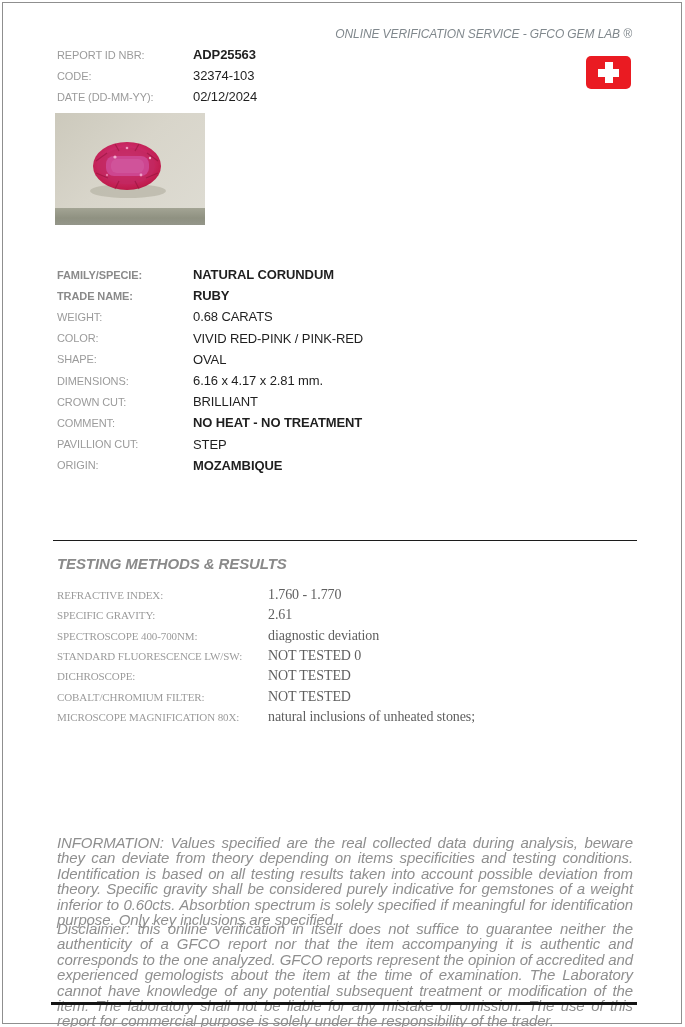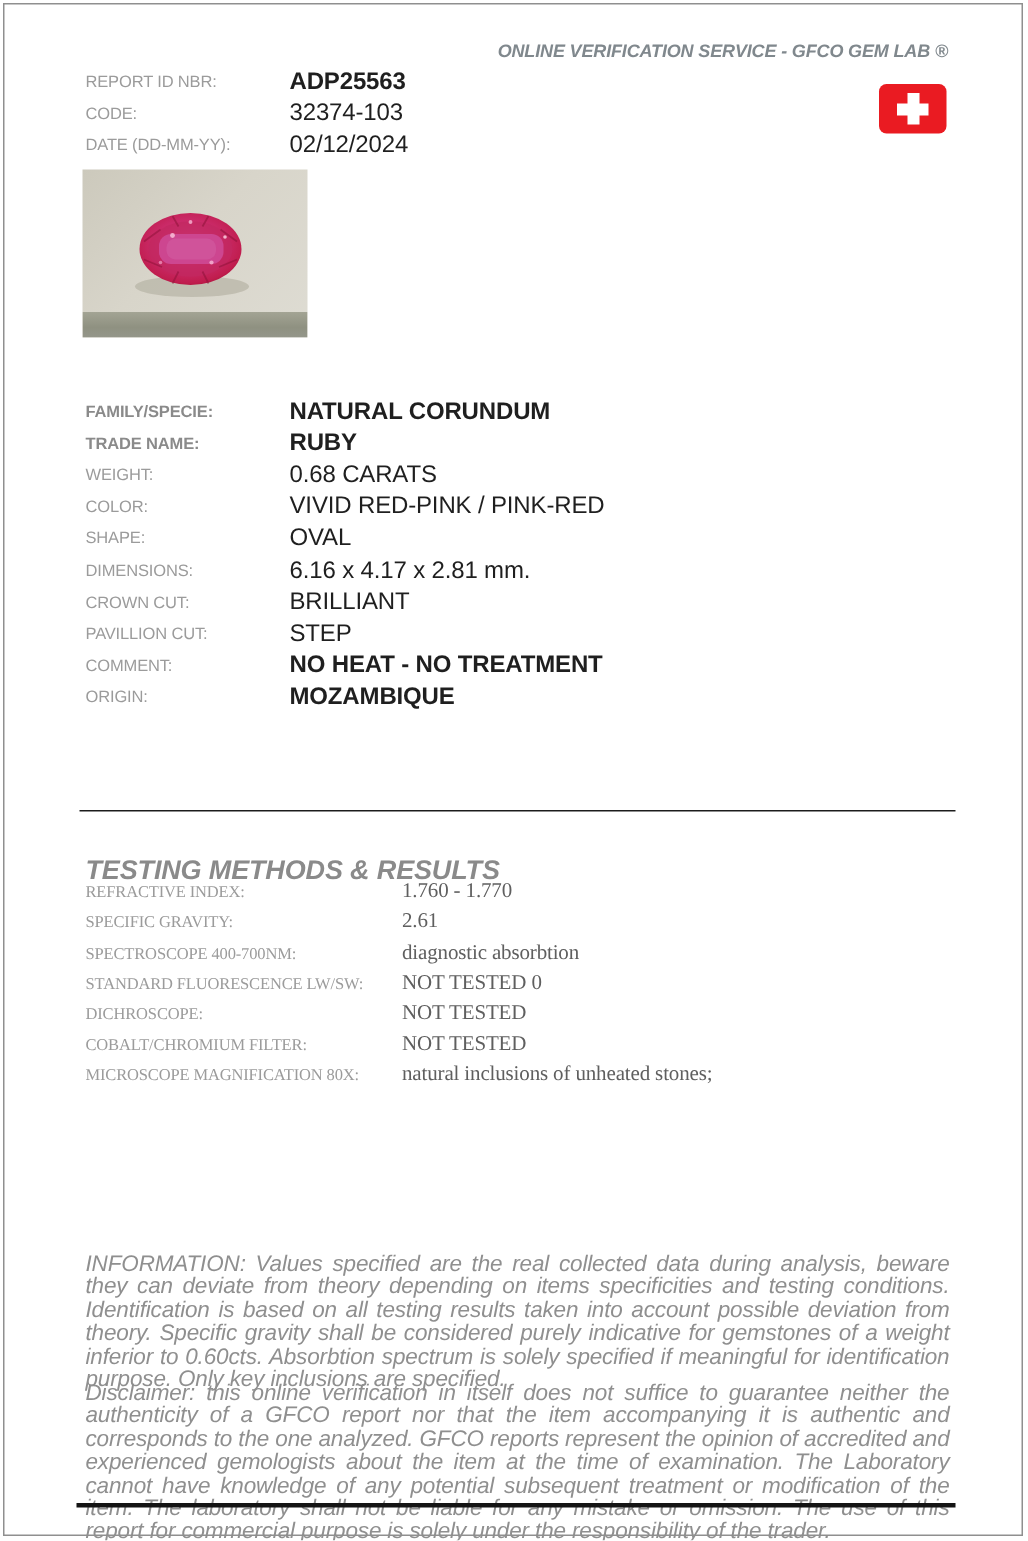"ONLINE VERIFICATION SERVICE - GFCO" .header-title { font-weight: bold -> normal }
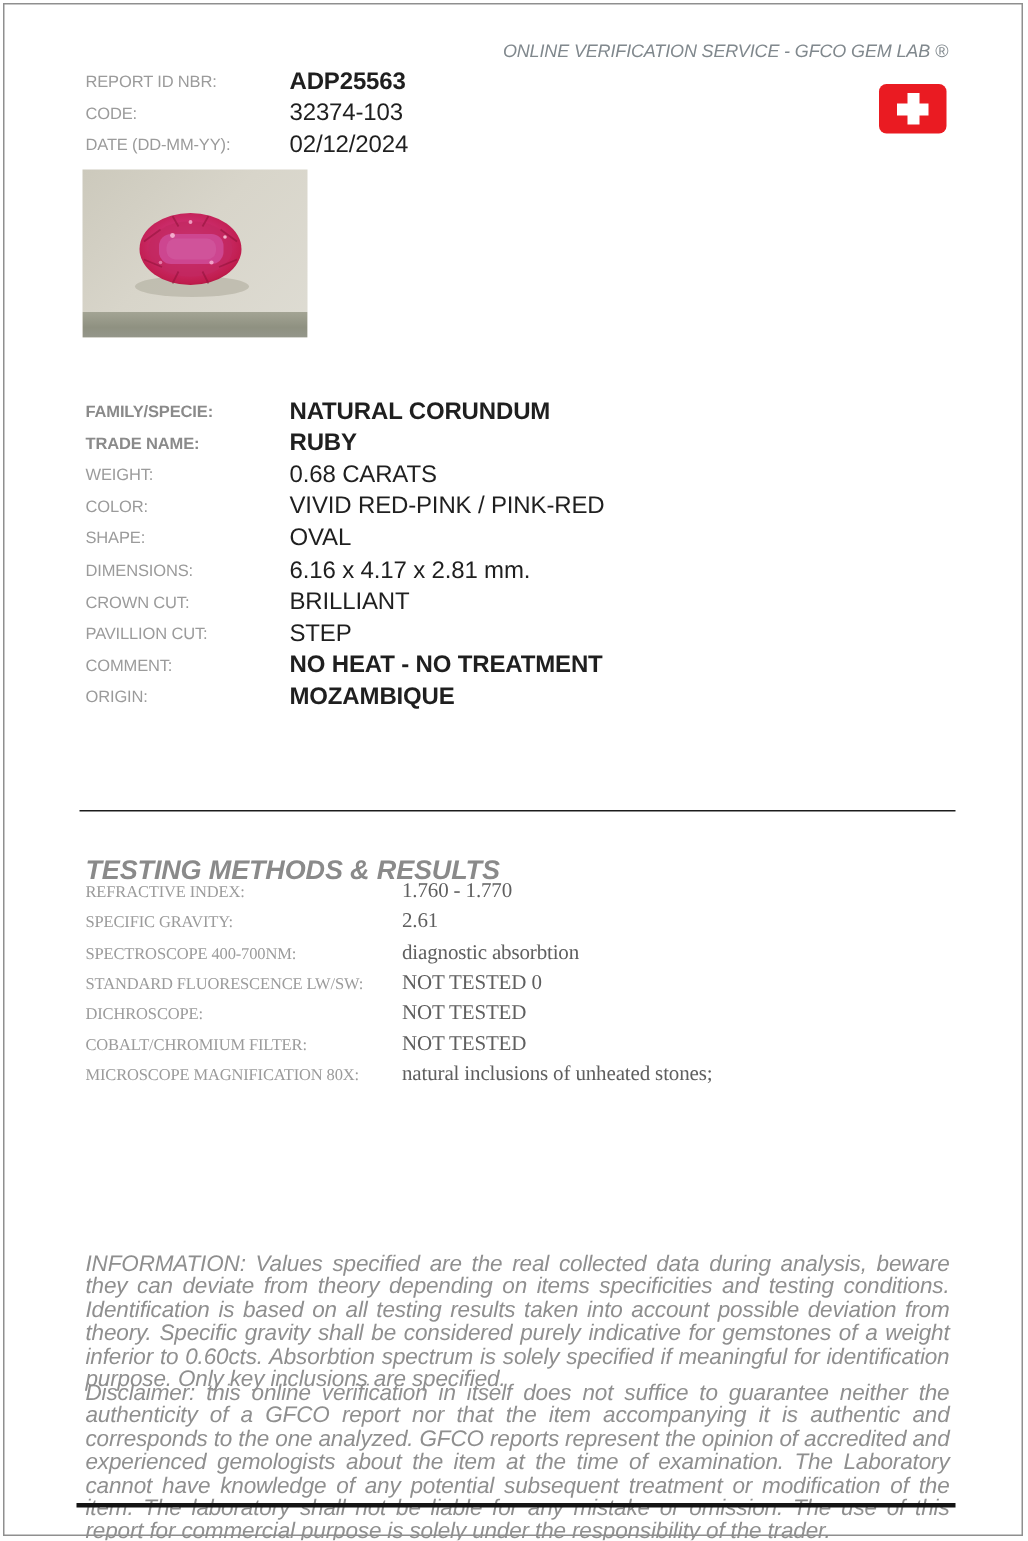"ADP25563" .row .val { font-size: 16px -> 13px }
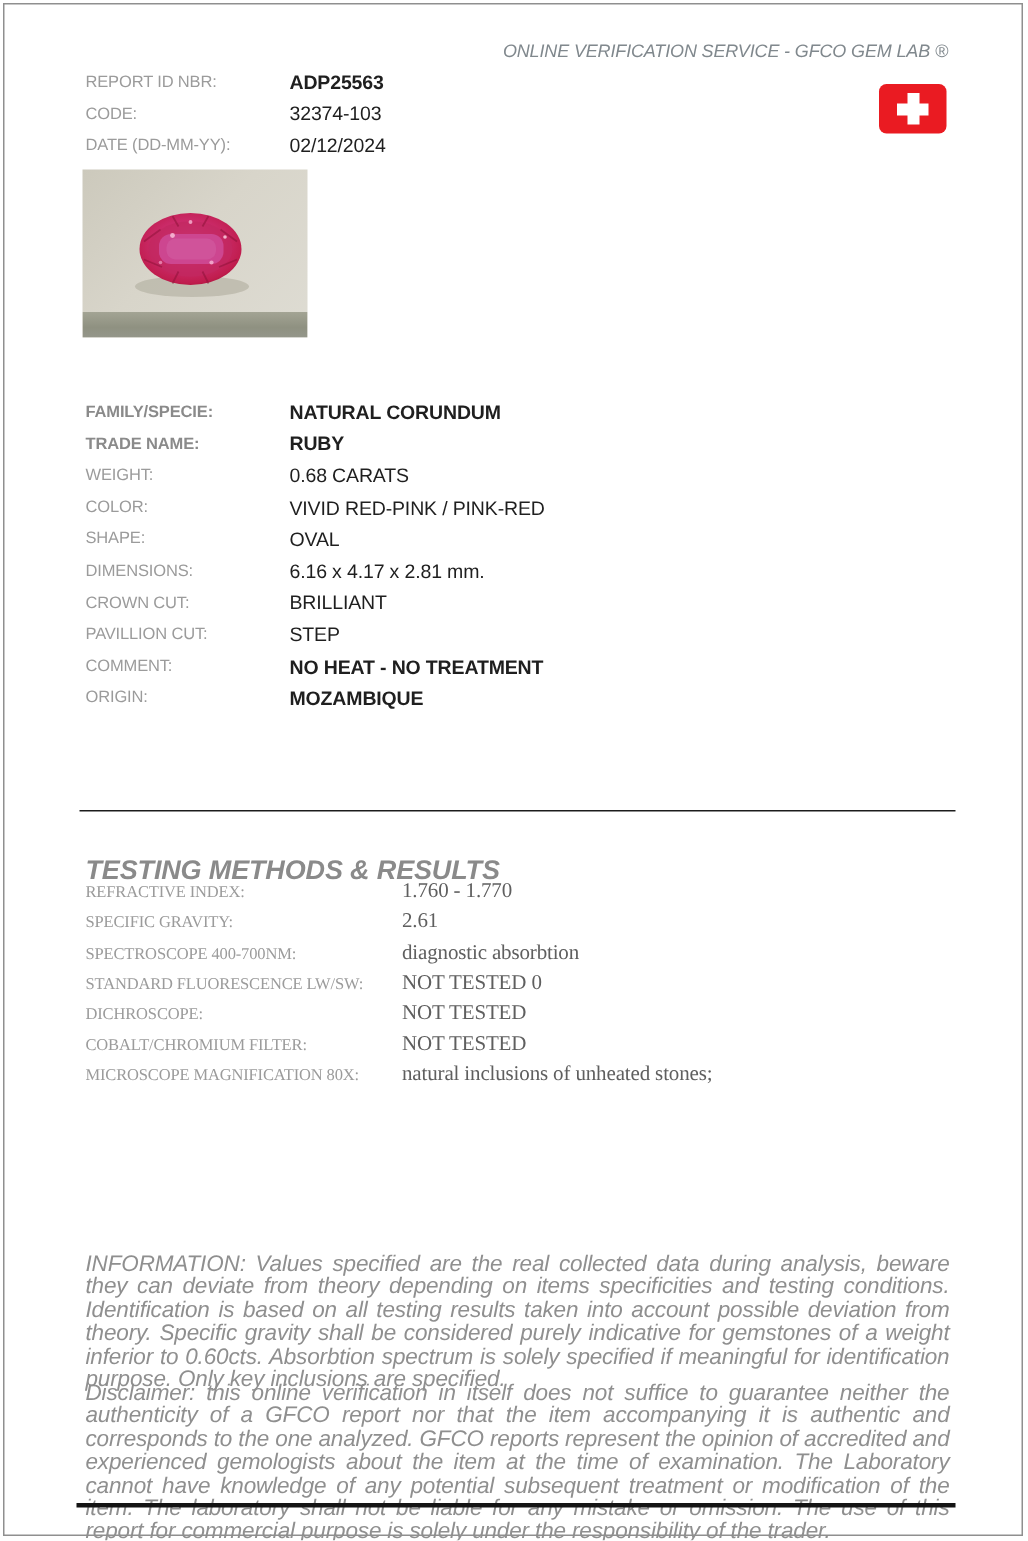"PAVILLION CUT:" div.row { order: before "COMMENT:" -> after "COMMENT:" }
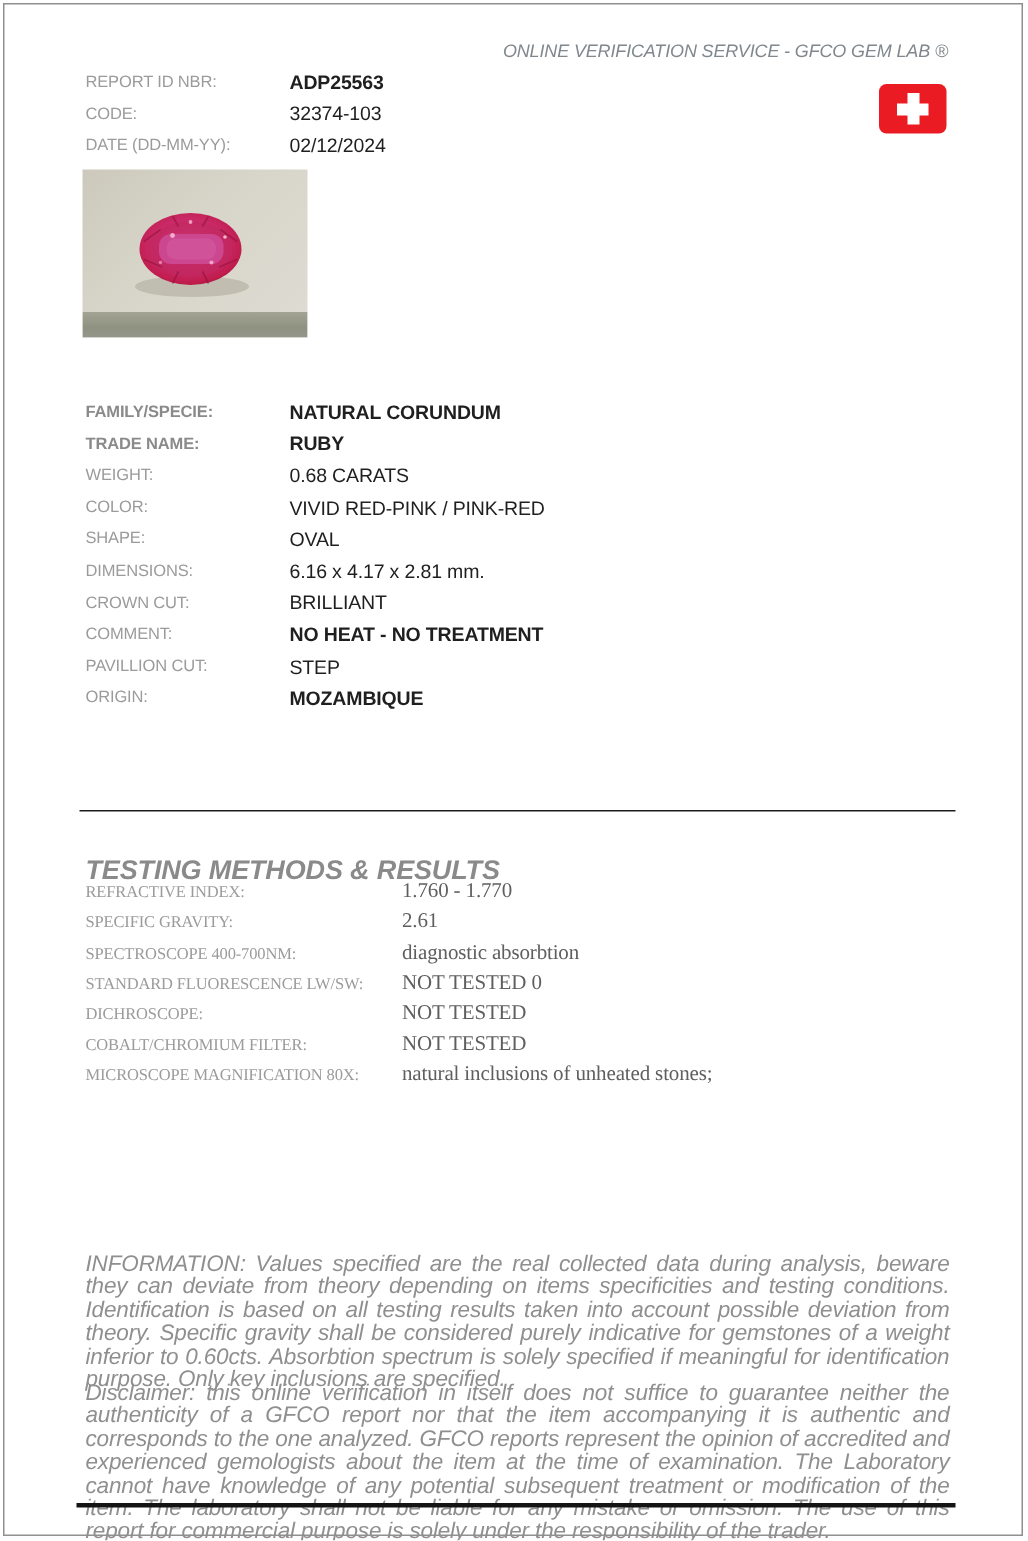"TESTING METHODS & RESULTS" .testing-heading { font-size: 18px -> 15px; top: 570px -> 555px }
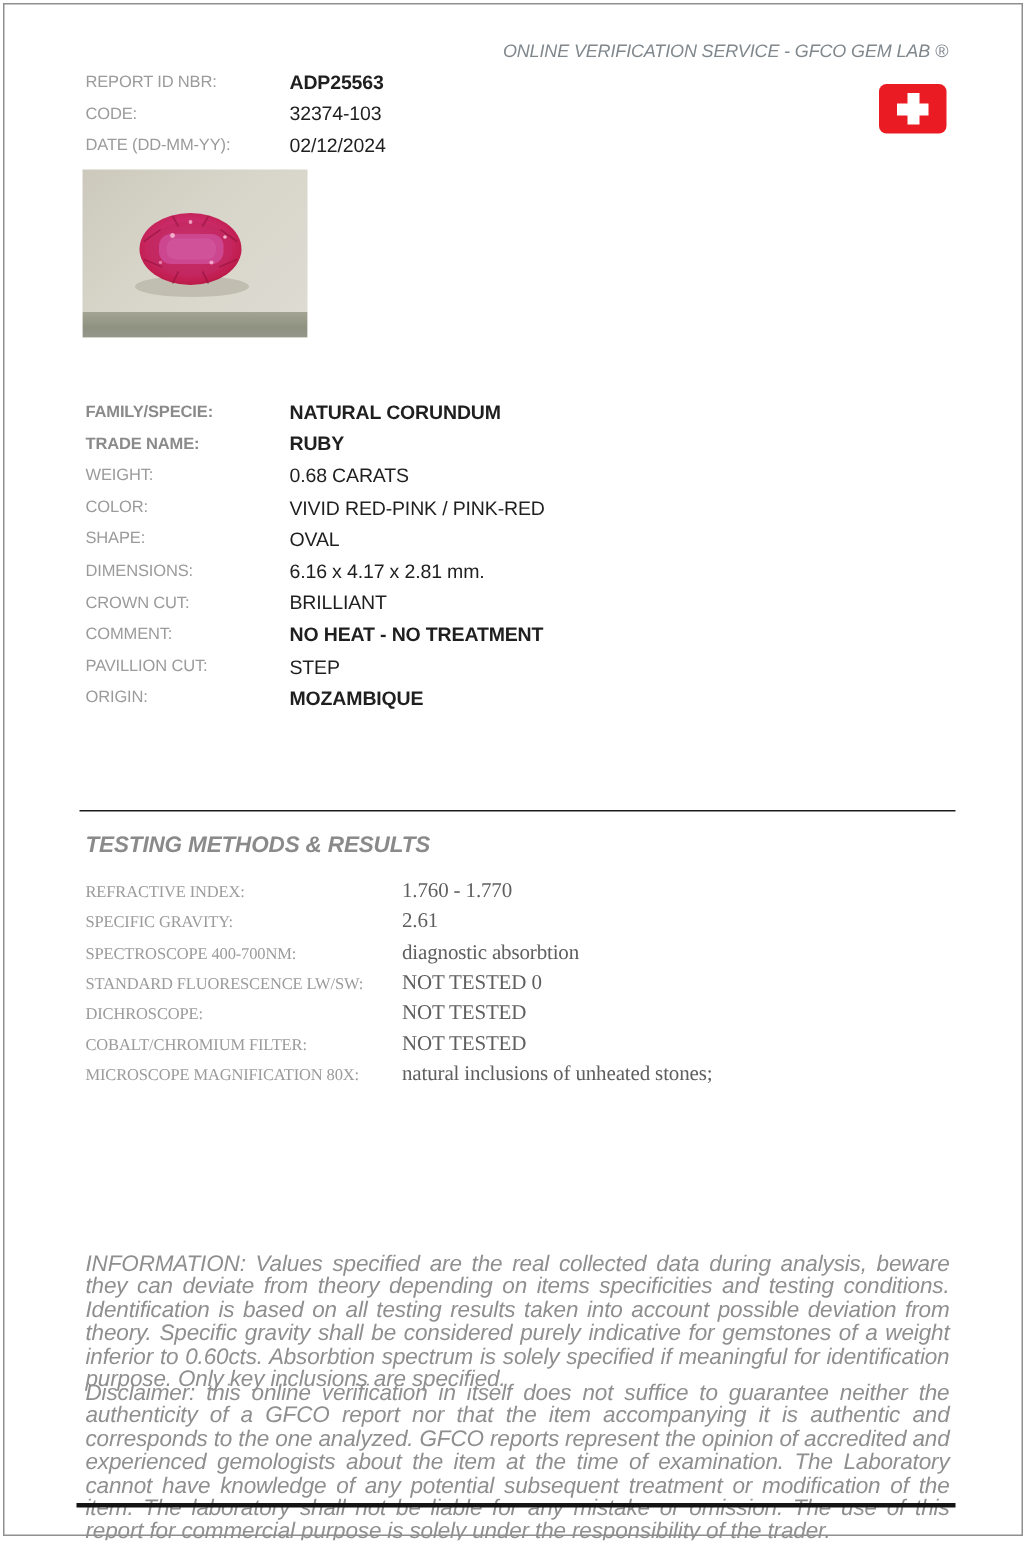"diagnostic absorbtion" span.val { text: absorbtion -> deviation }
